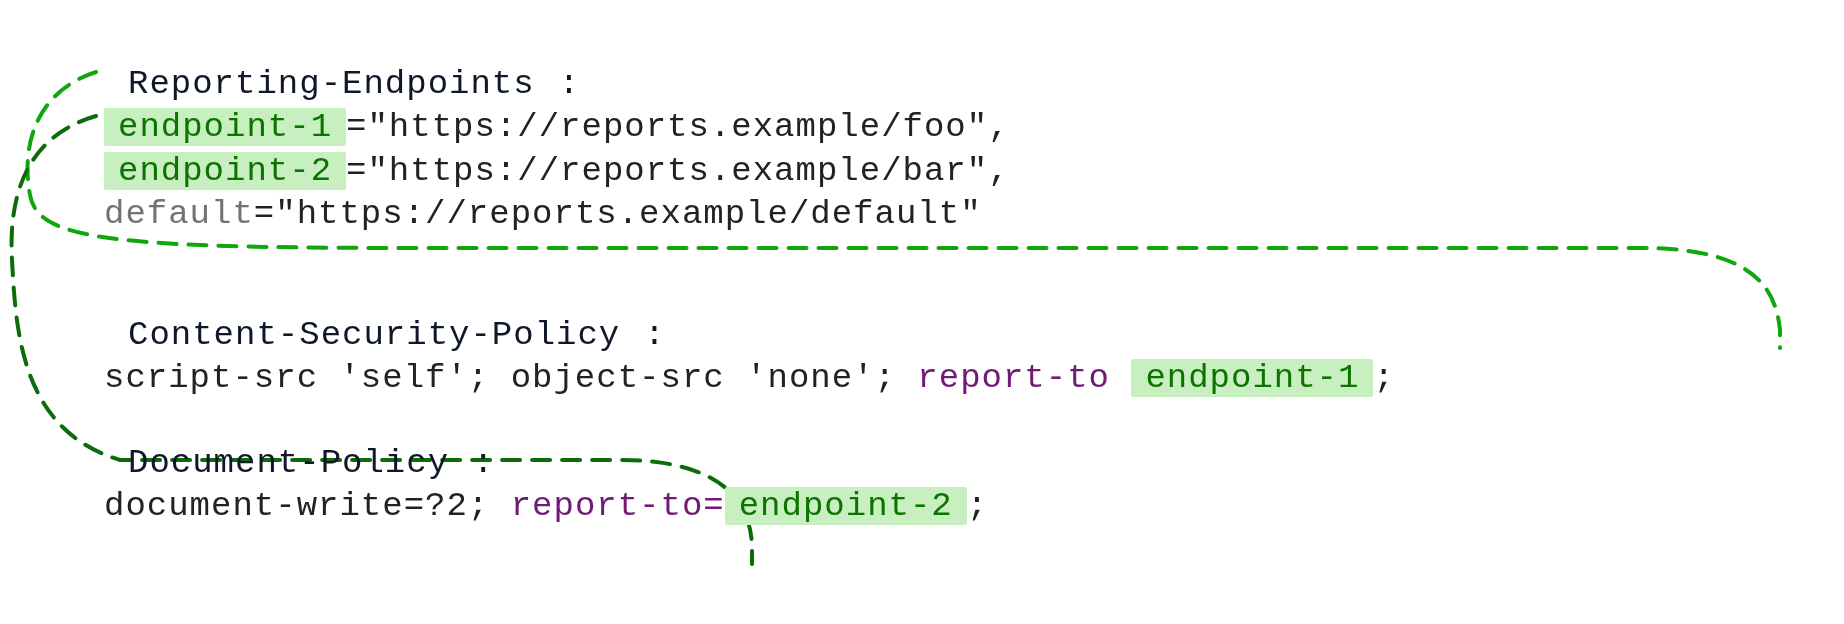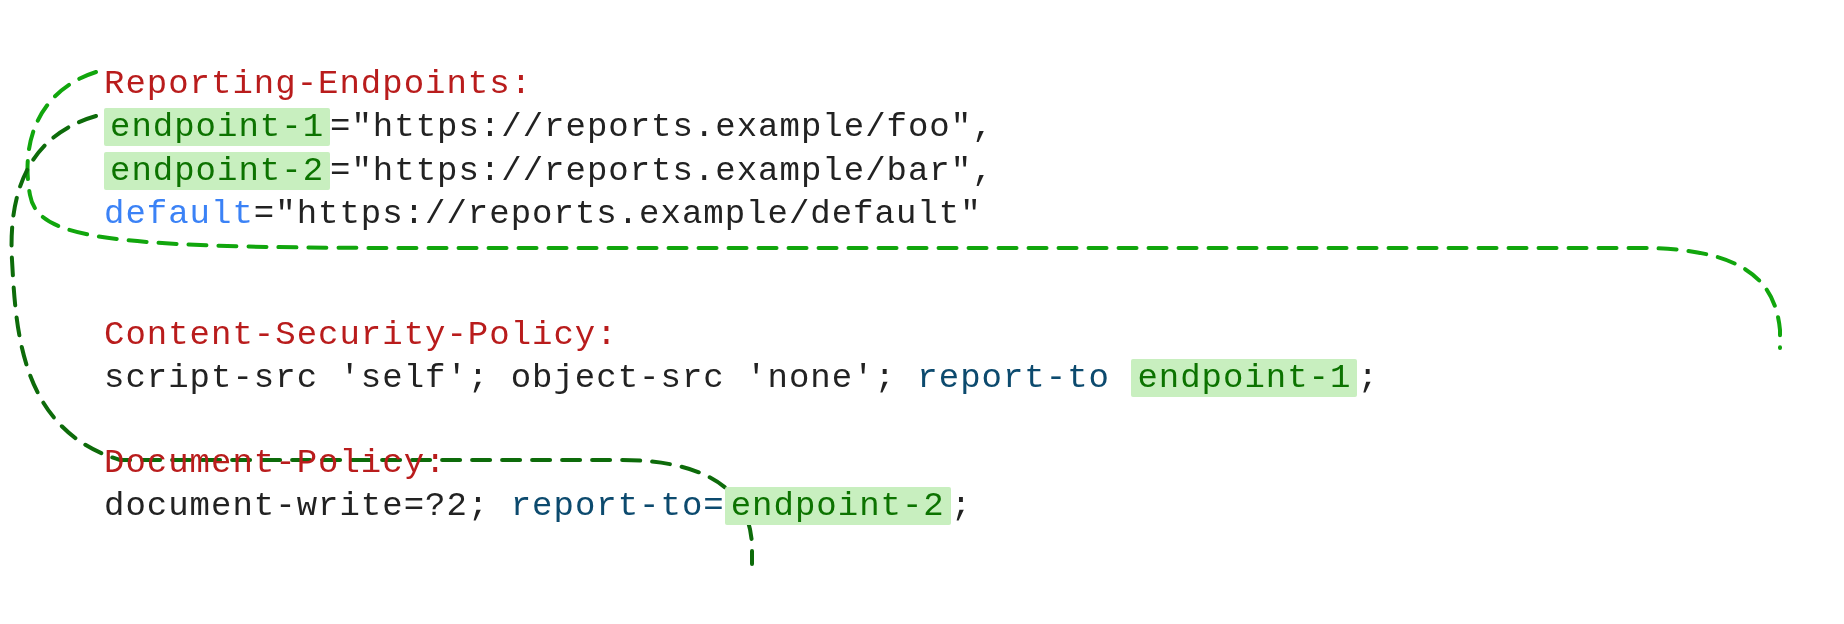"Reporting-Endpoints" .hdr { color: #b91c1c -> #0f172a; margin-left: none -> 24px }
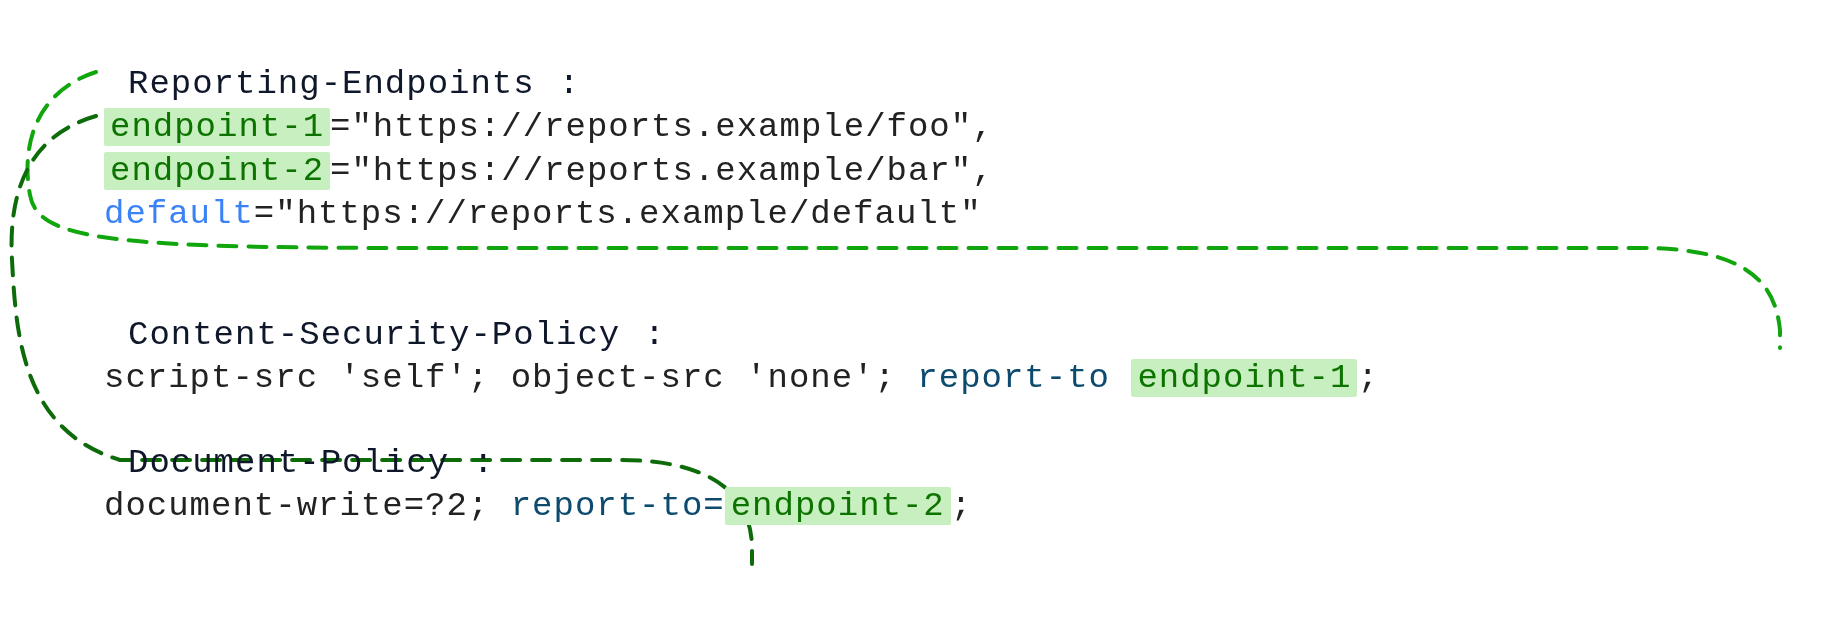"endpoint-1" .hl { padding: 0 6px -> 0 14px }
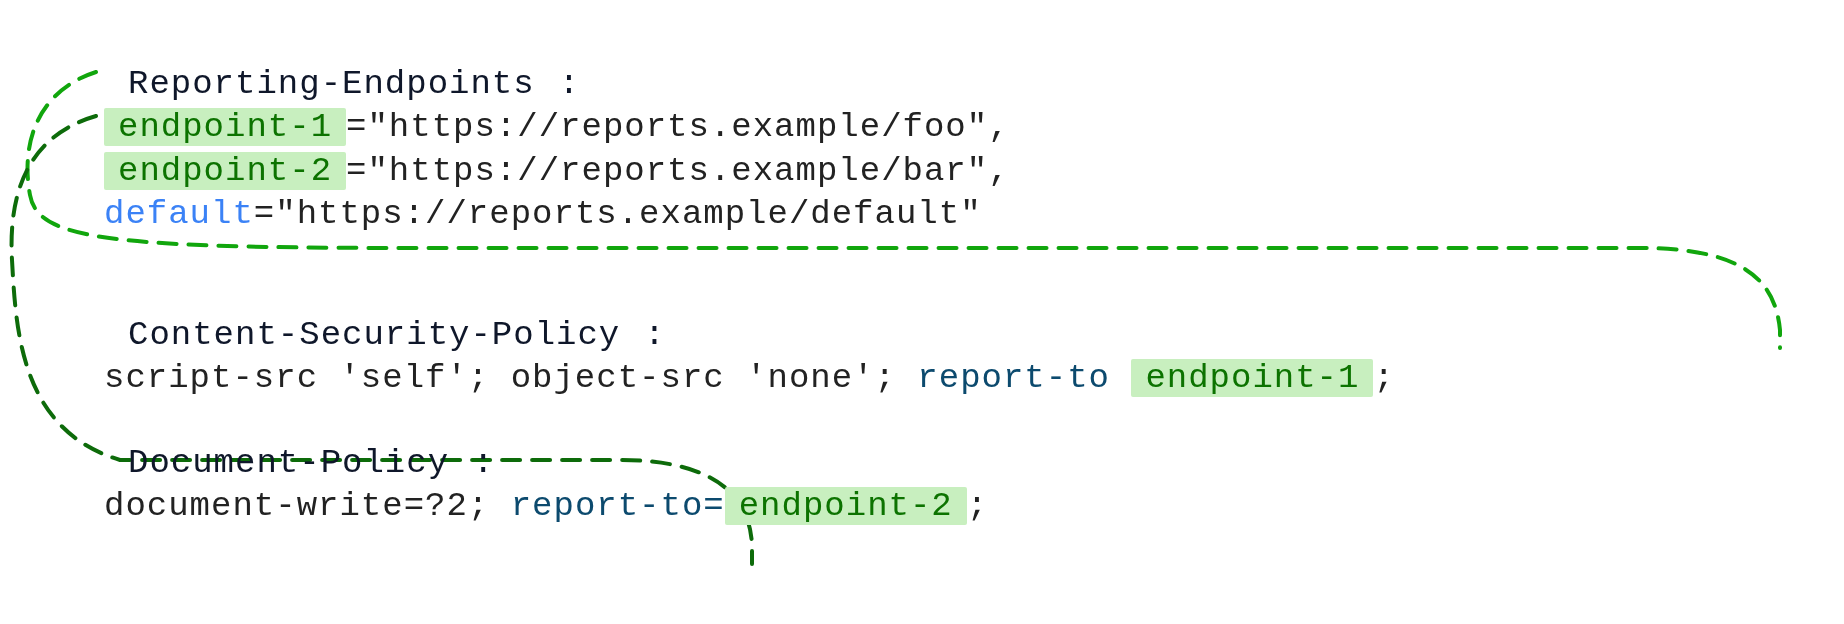"default" .gray { color: #3b82f6 -> #737373 }
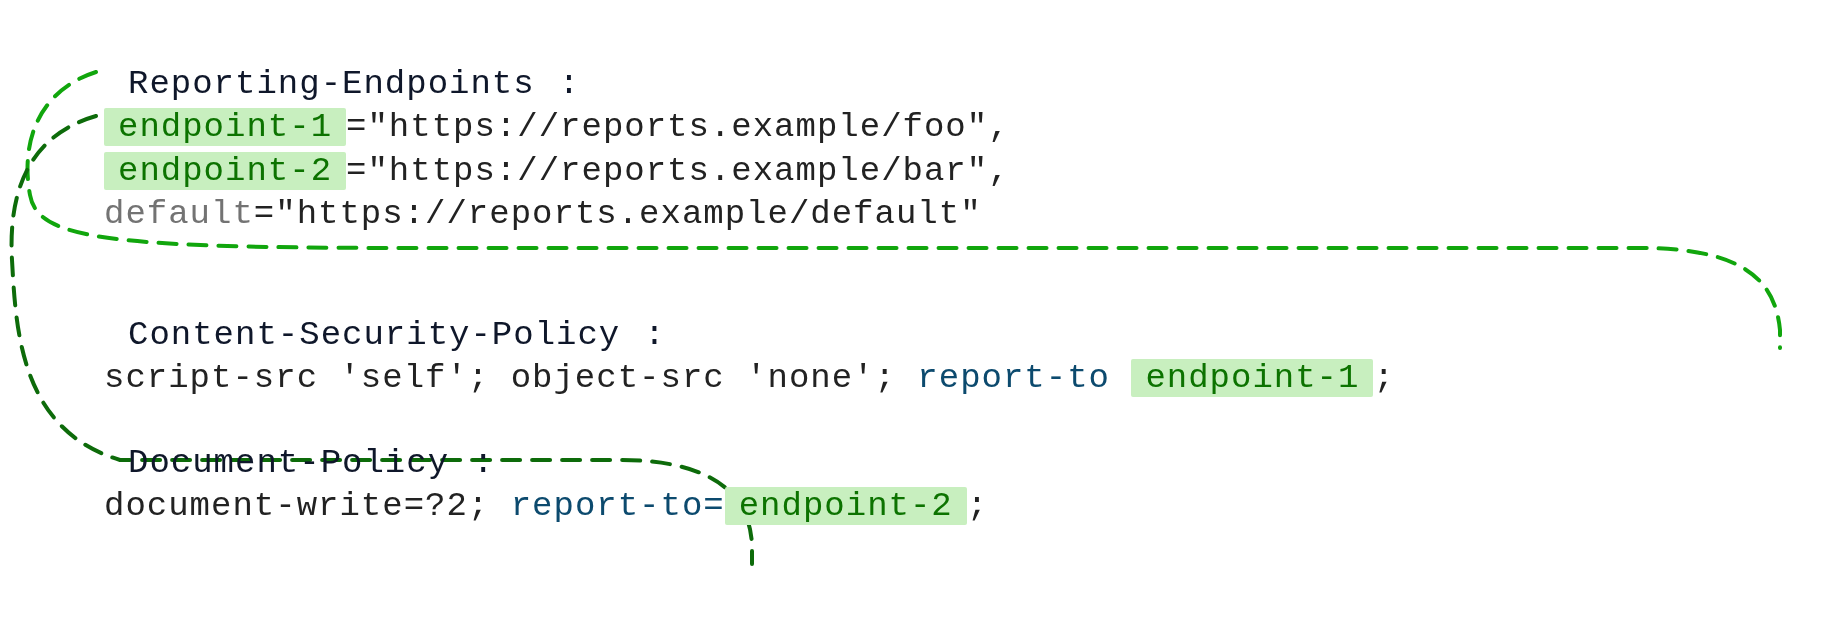"report-to" .kw { color: #0c4a6e -> #701a75 }
